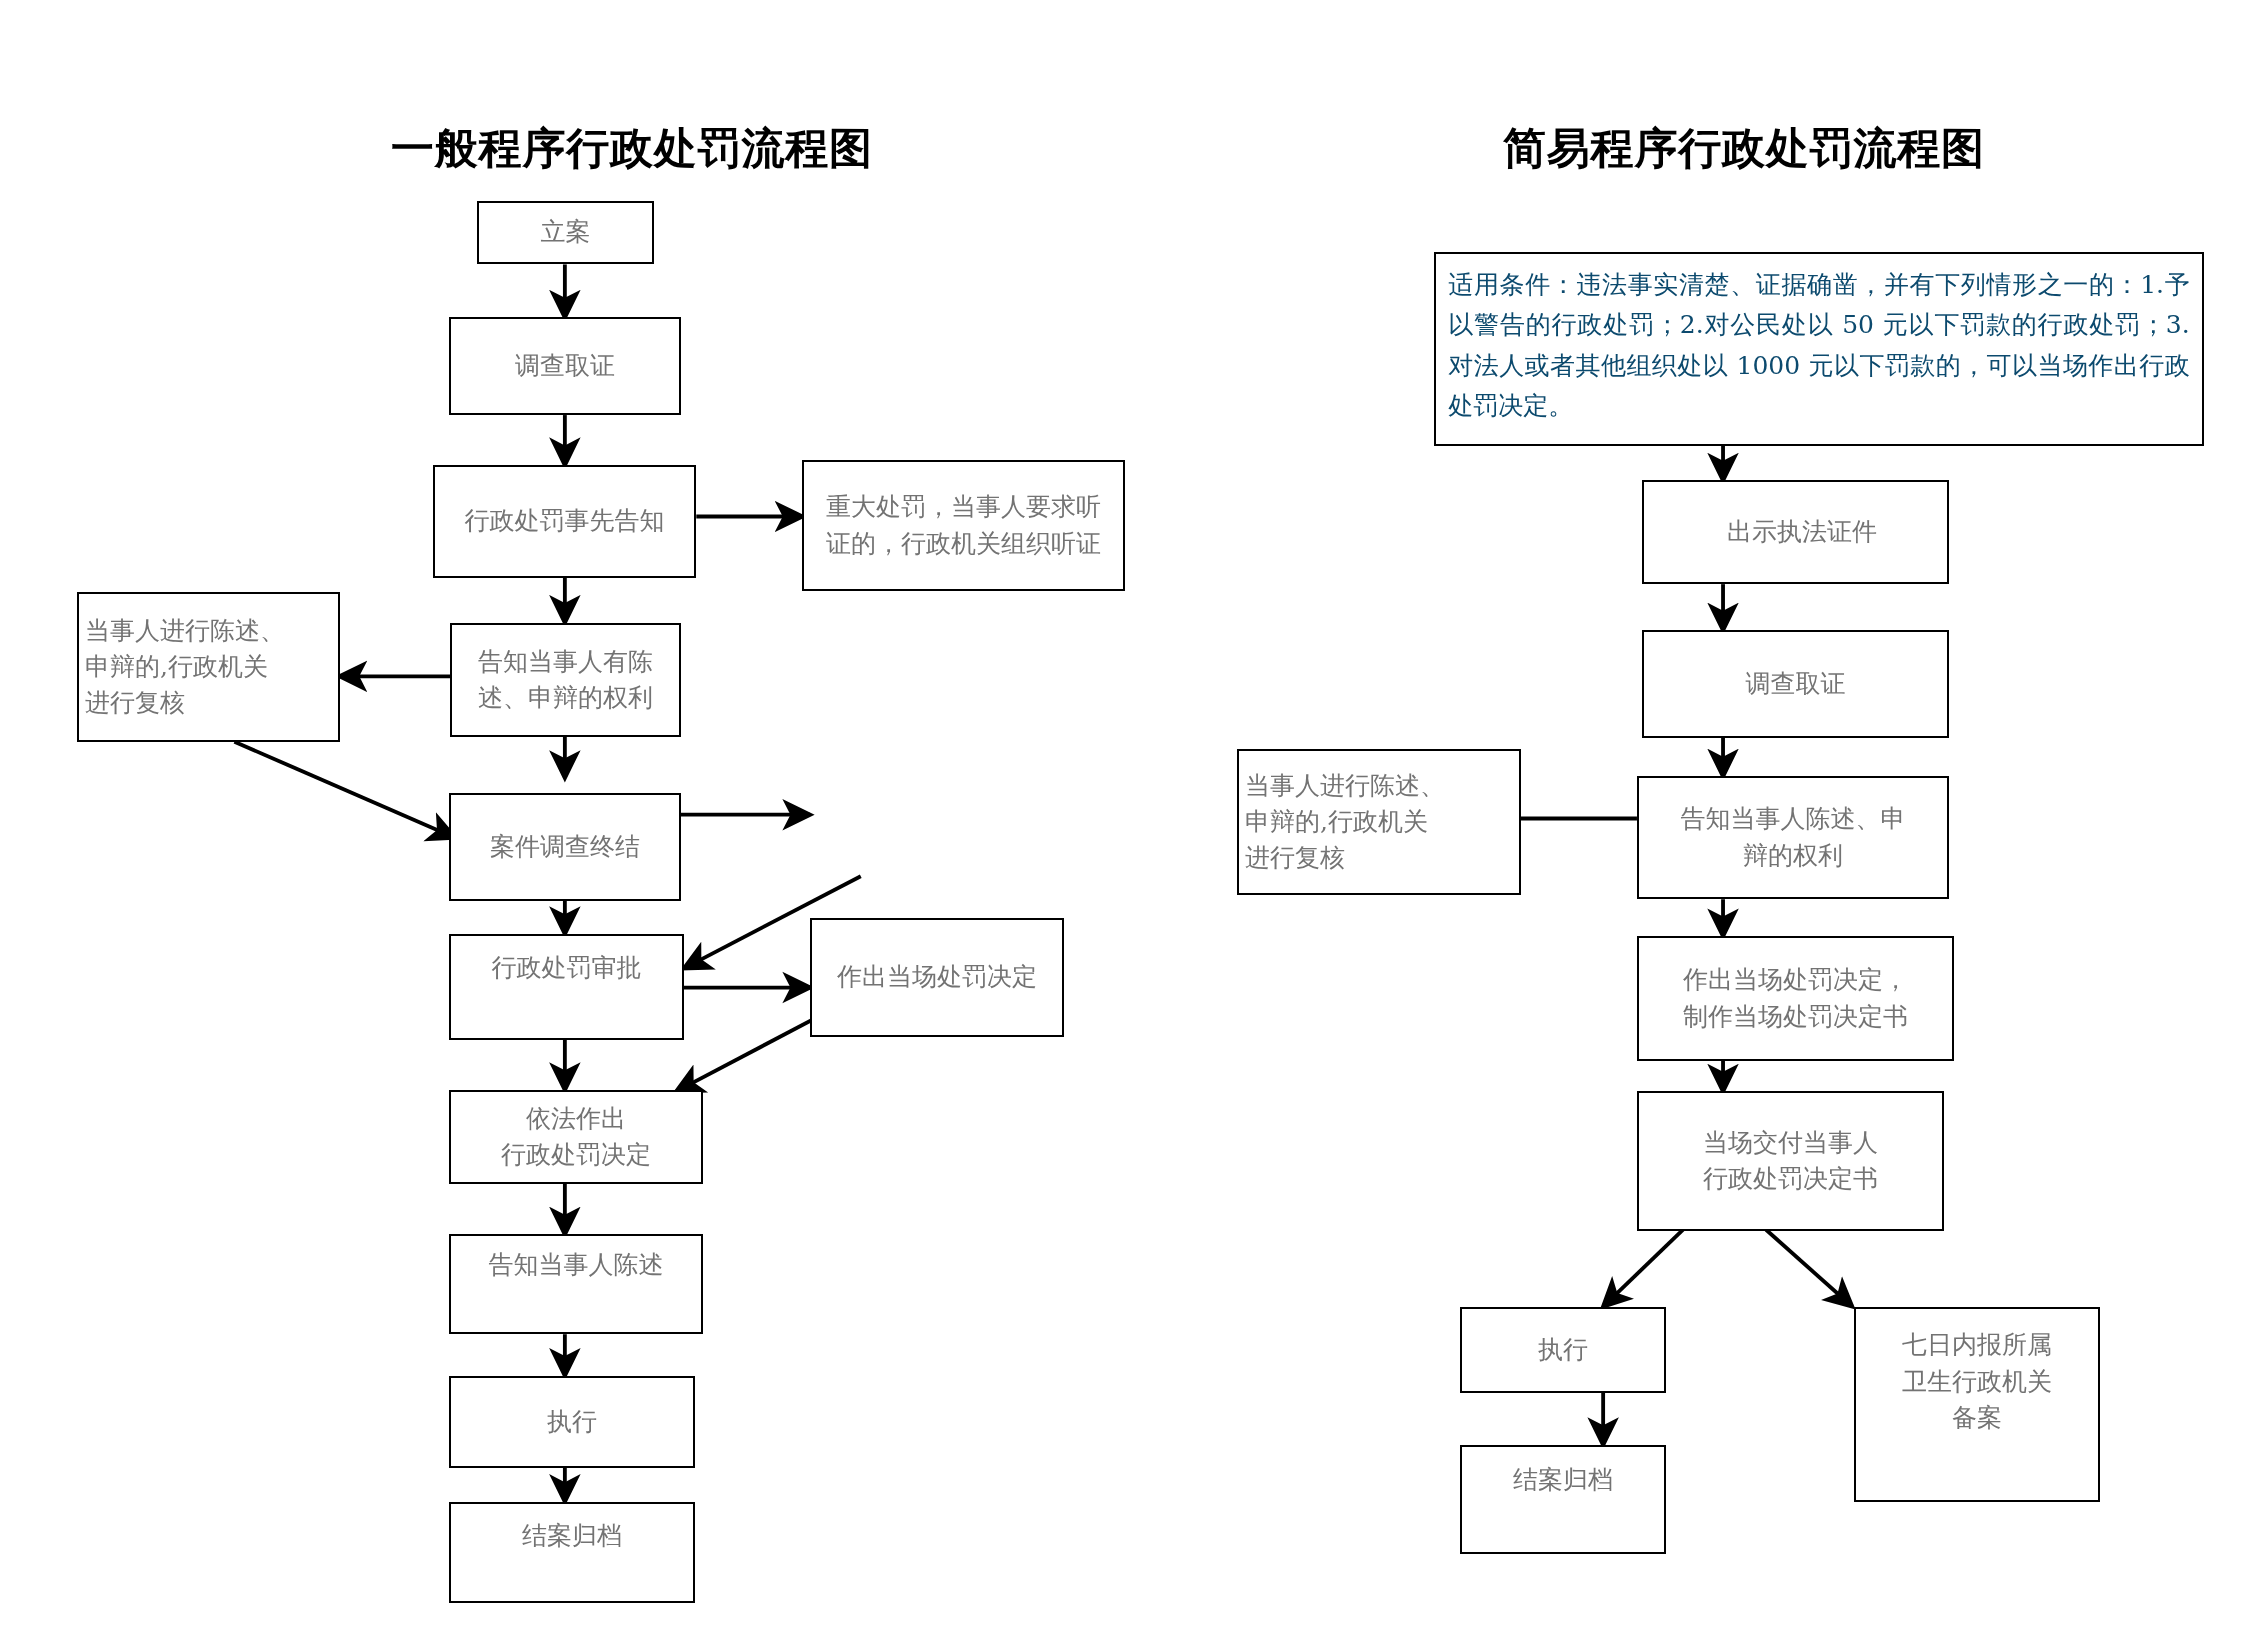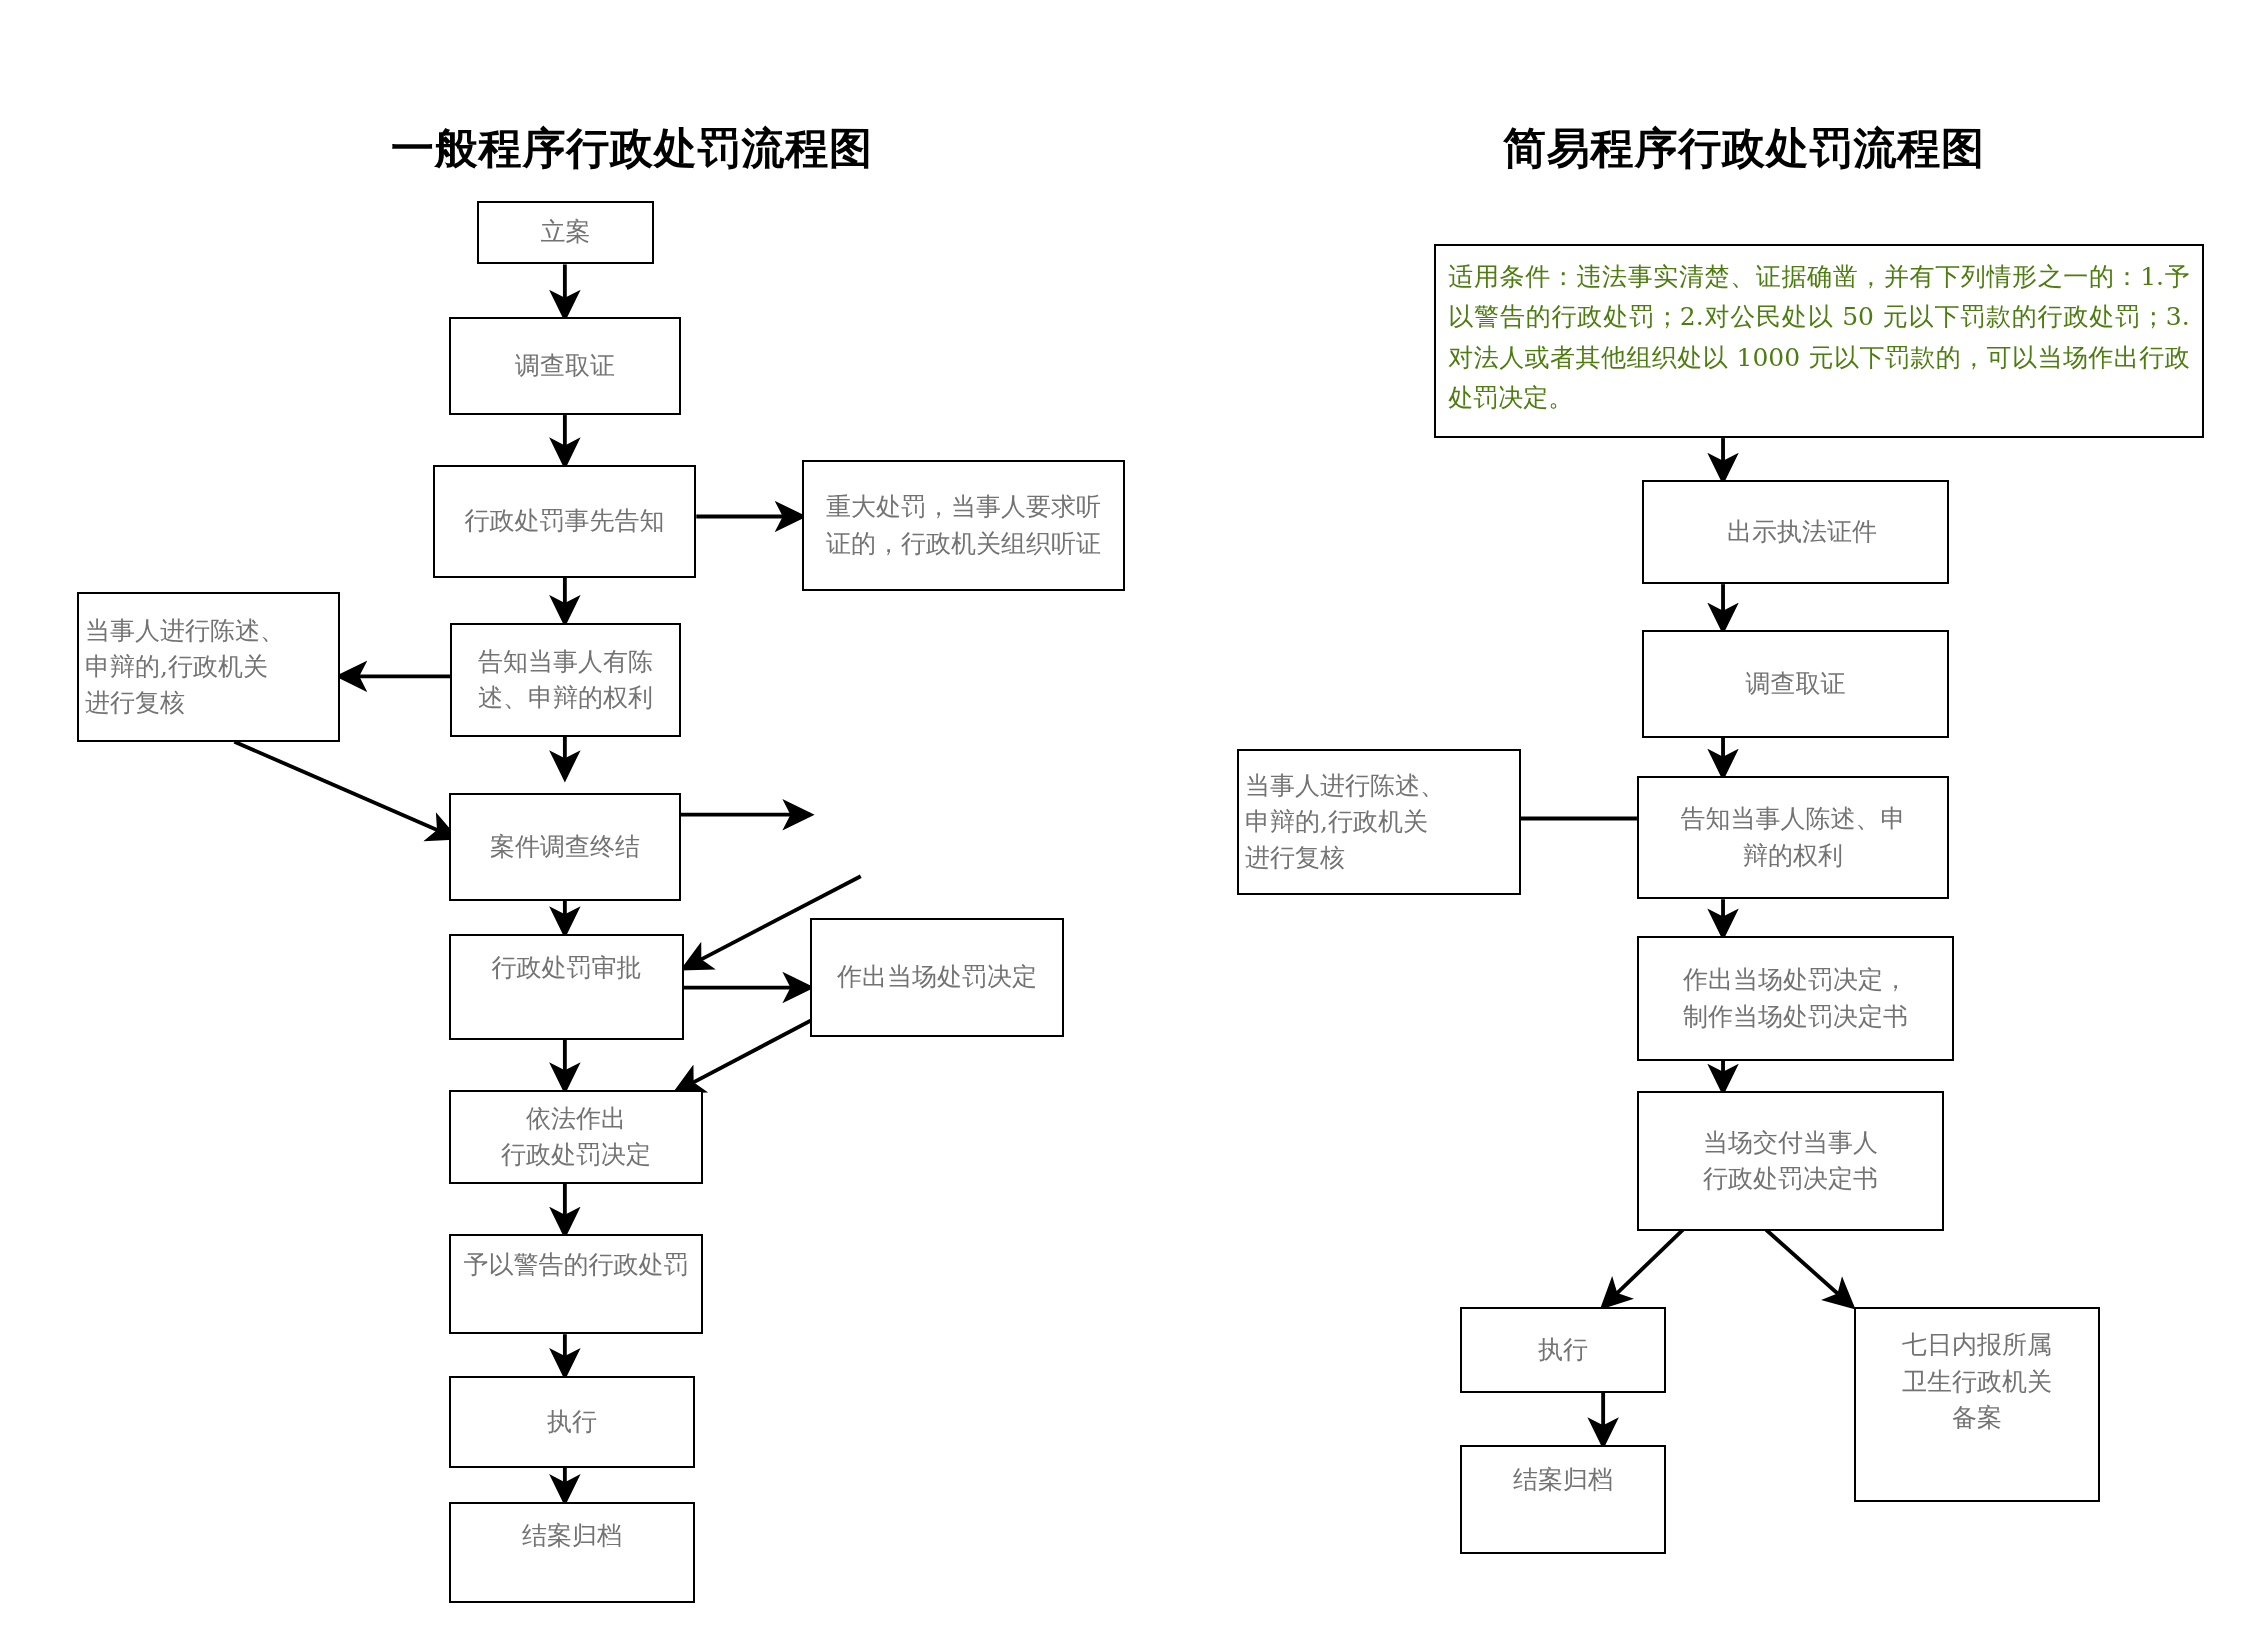"适用条件：违法事实清楚、证据确凿，并有下列情形之一的：1.予以警告的行政处罚；2" .para { color: #4d7c0f -> #0c4a6e; margin-top: none -> 8px }
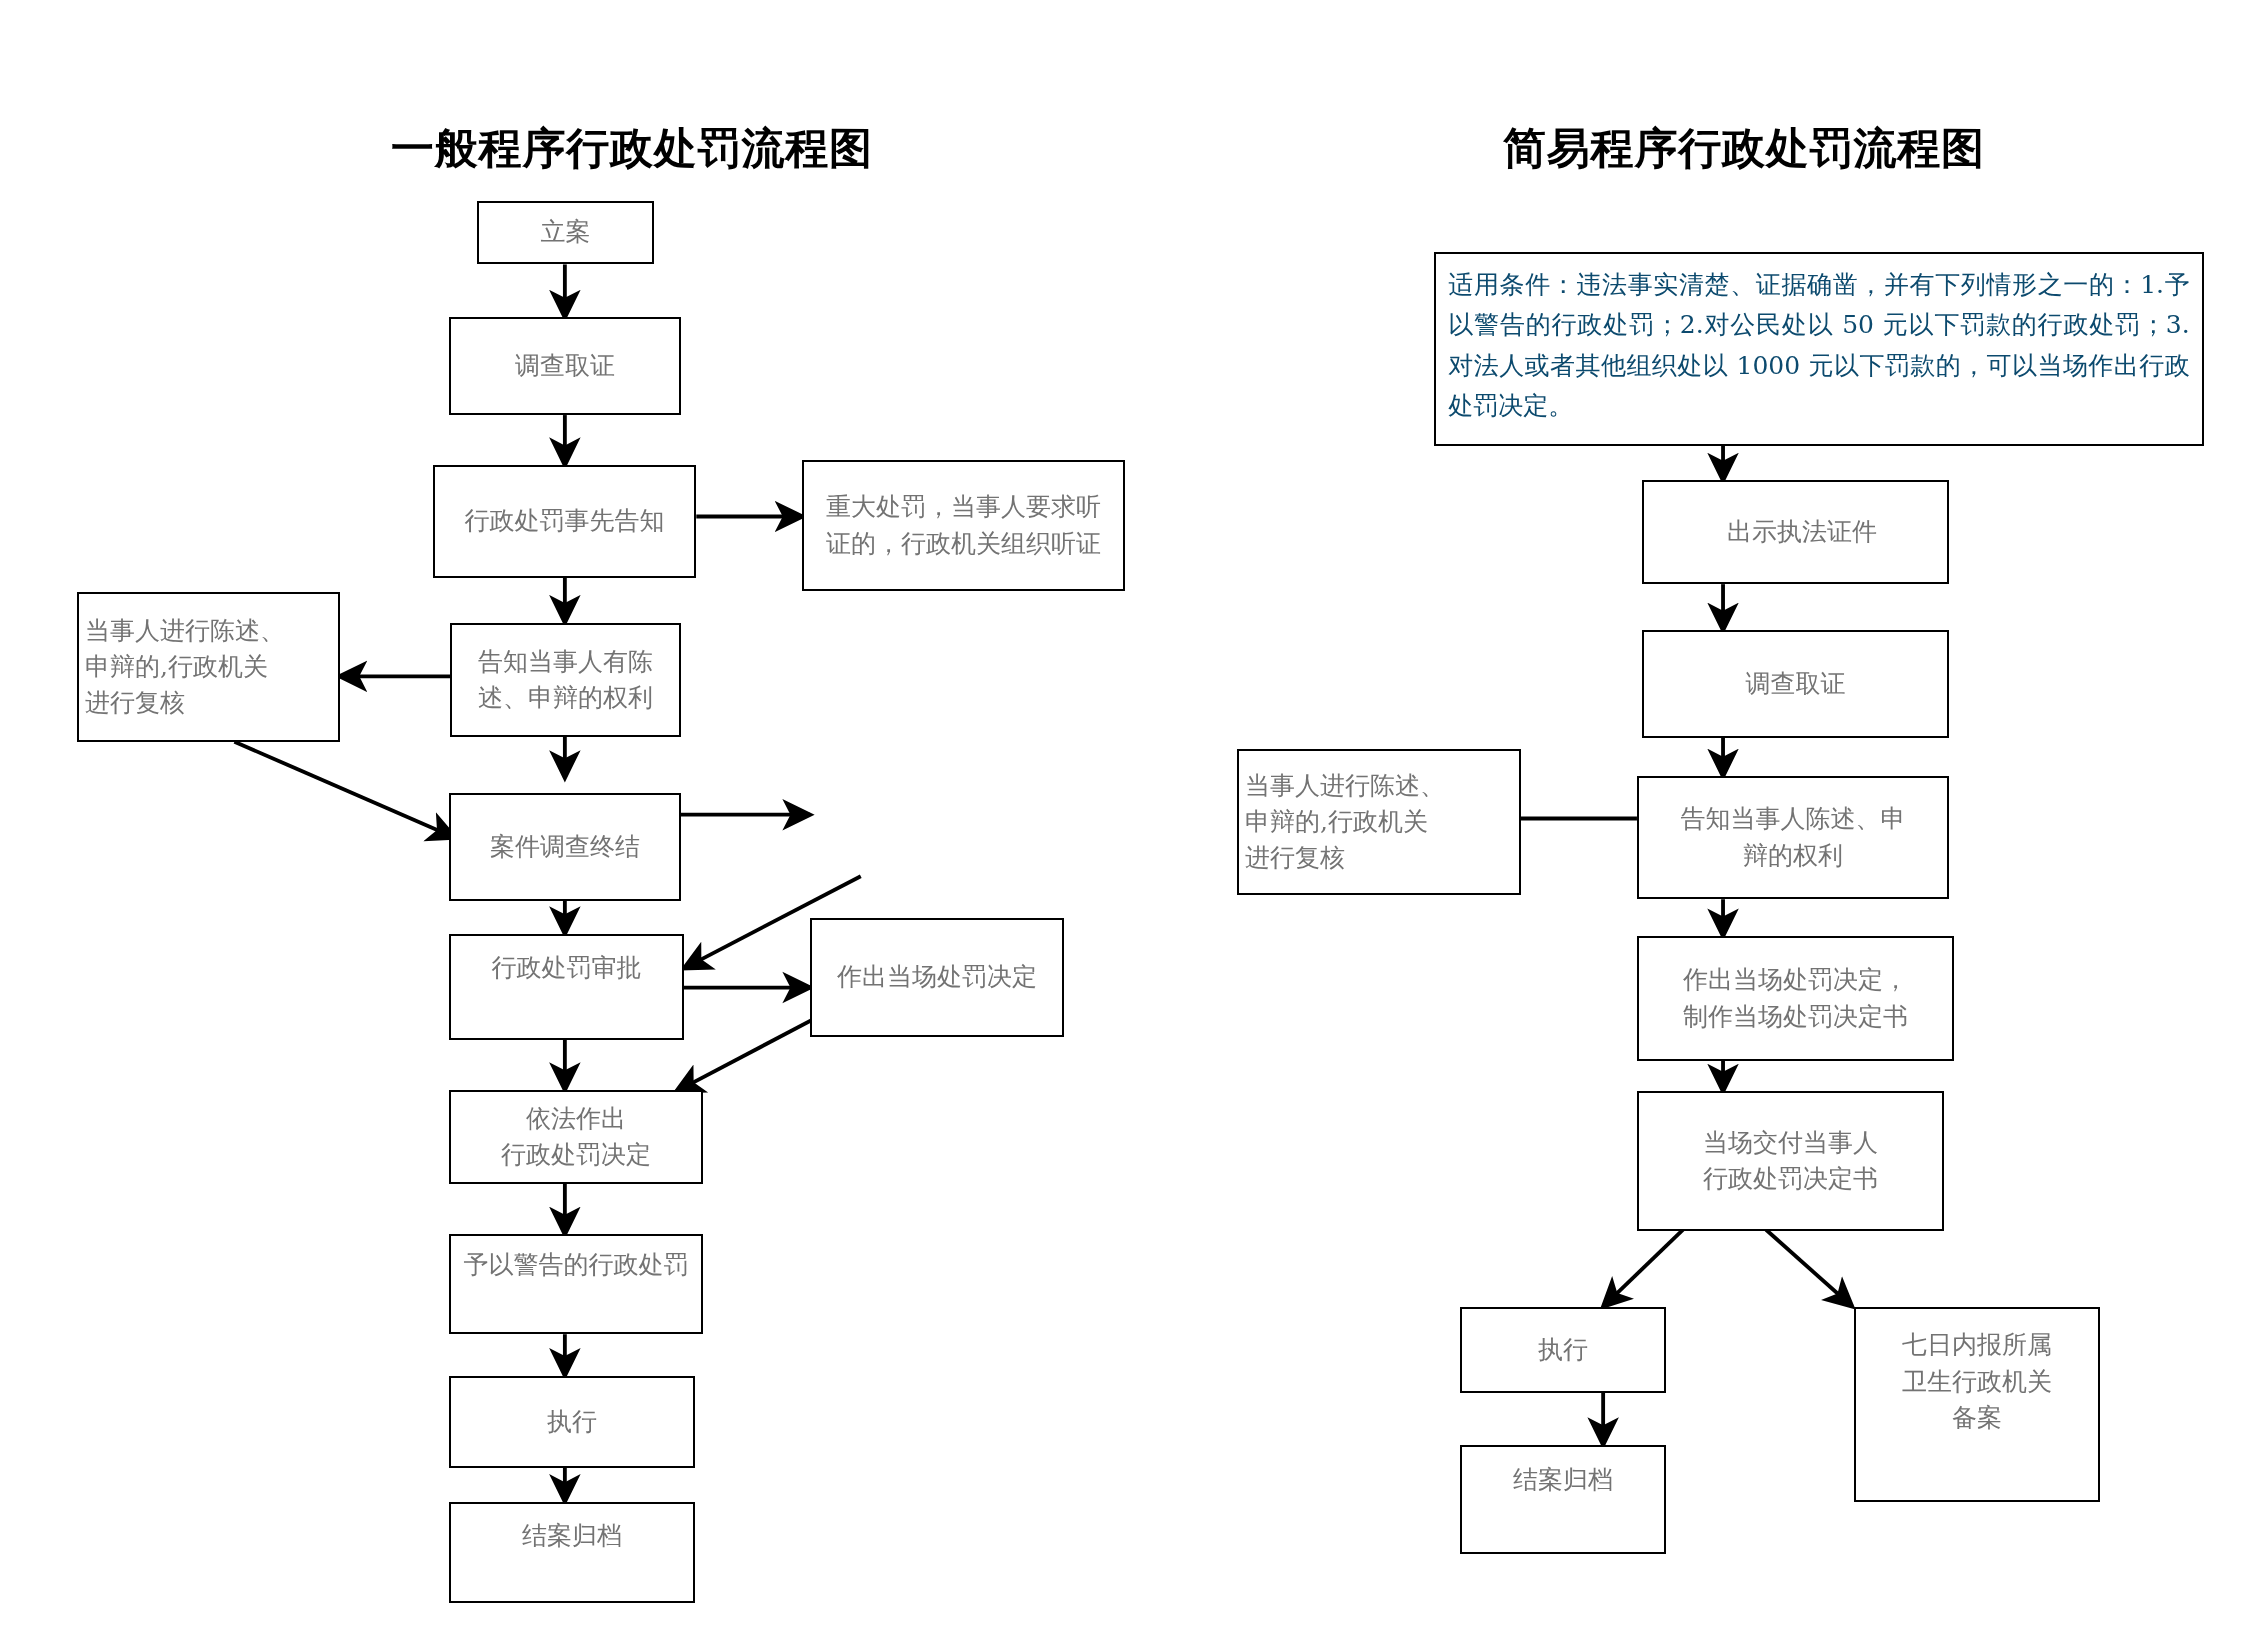"予以警告的行政处罚" span.lbl { text: 予以警告的行政处罚 -> 告知当事人陈述 }
